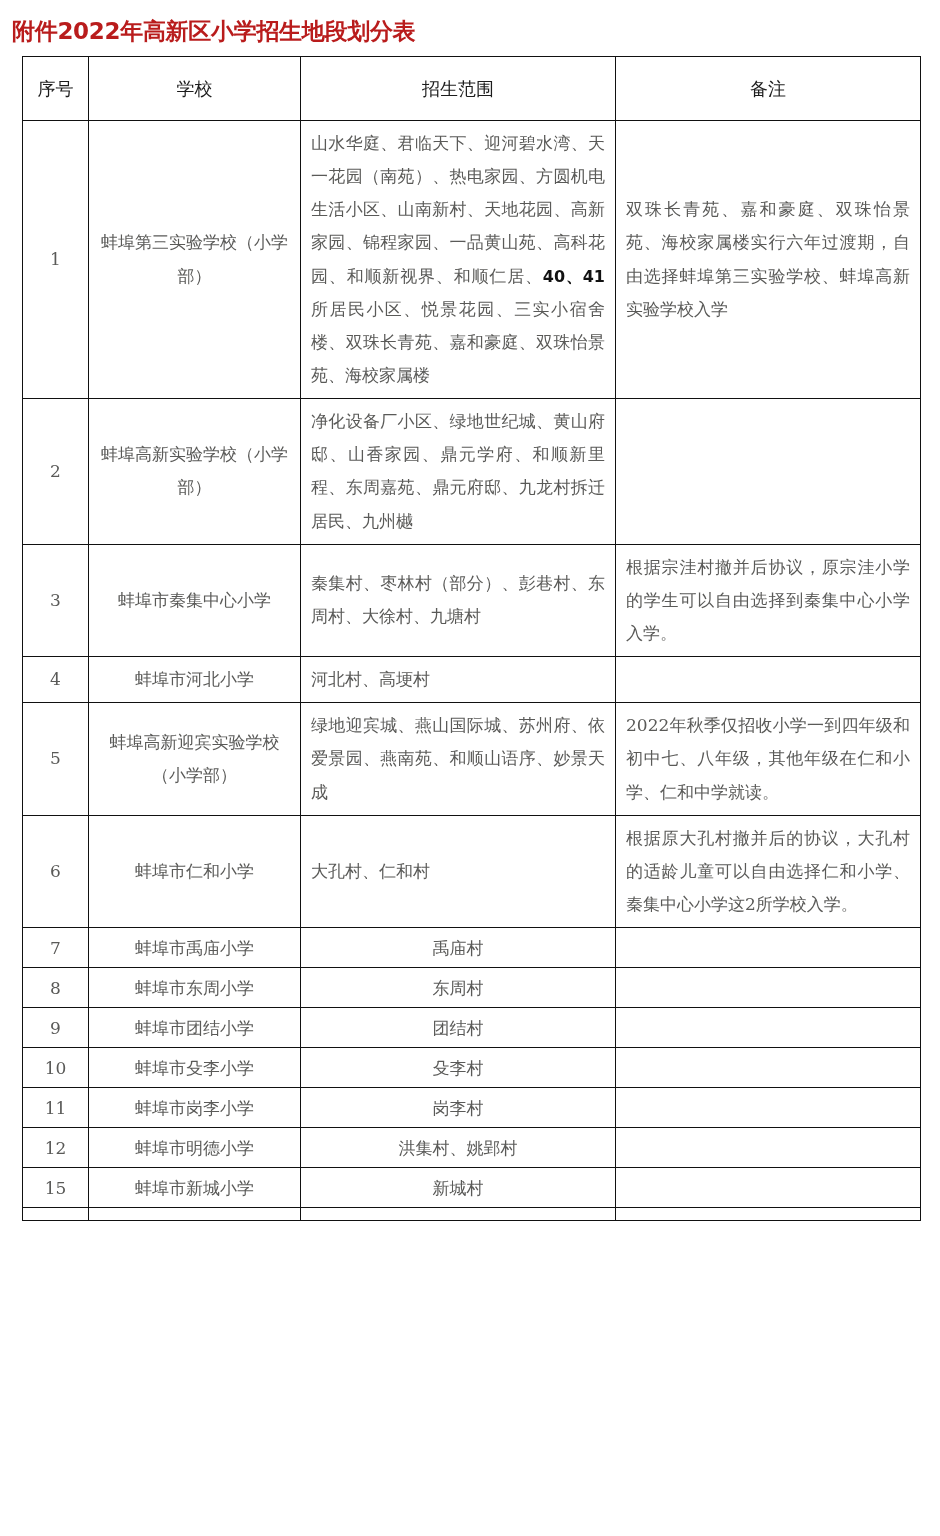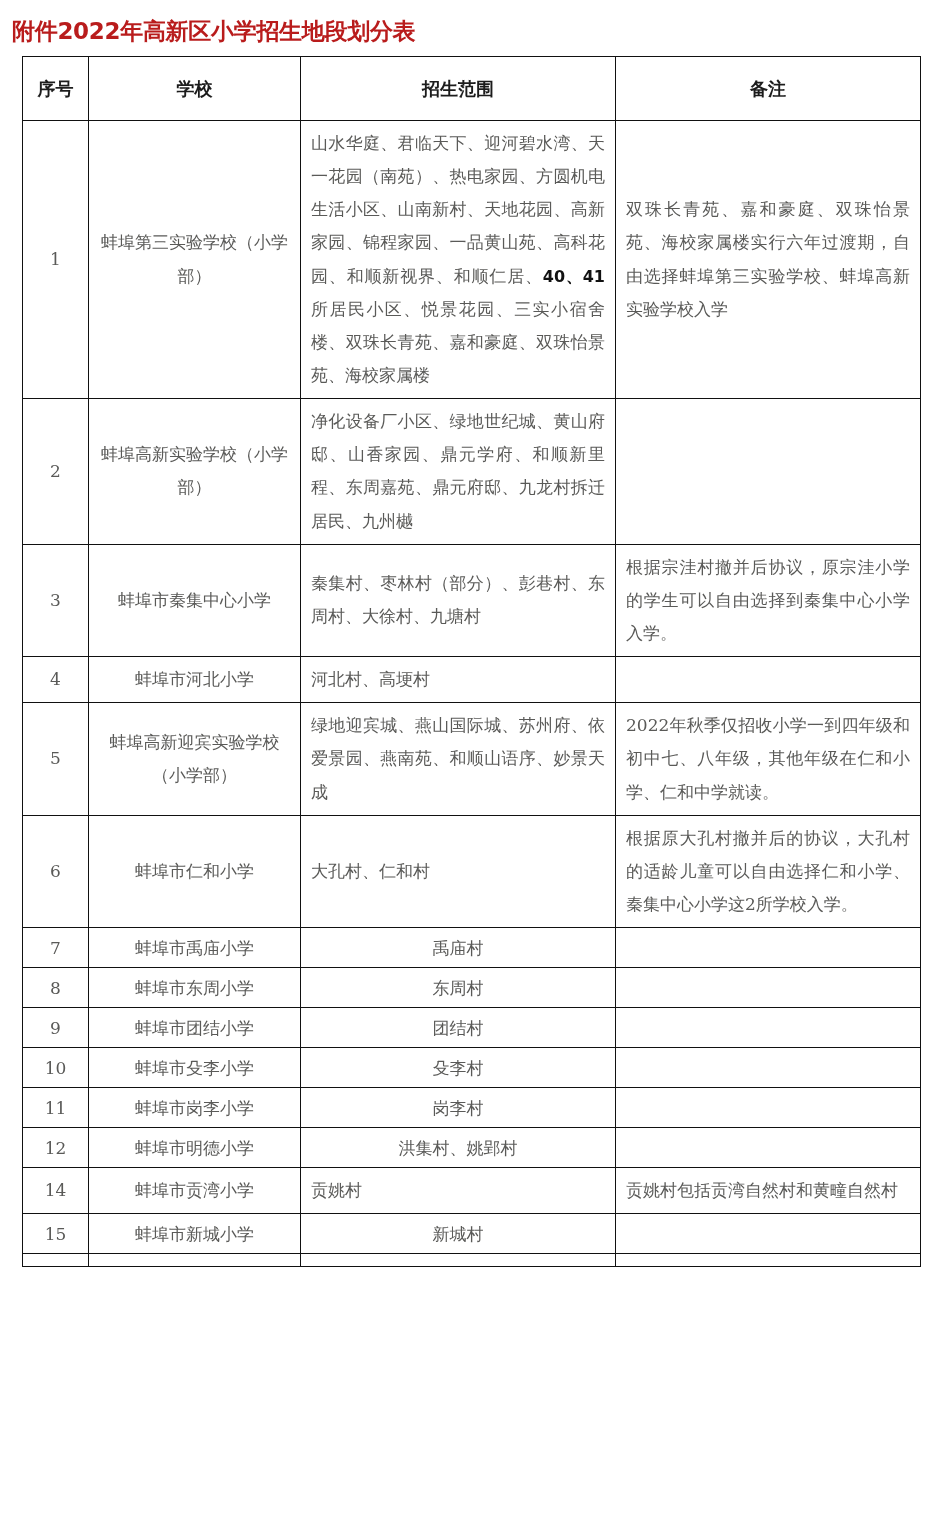"序号" table.seg-table th { font-weight: 700 -> 400 }
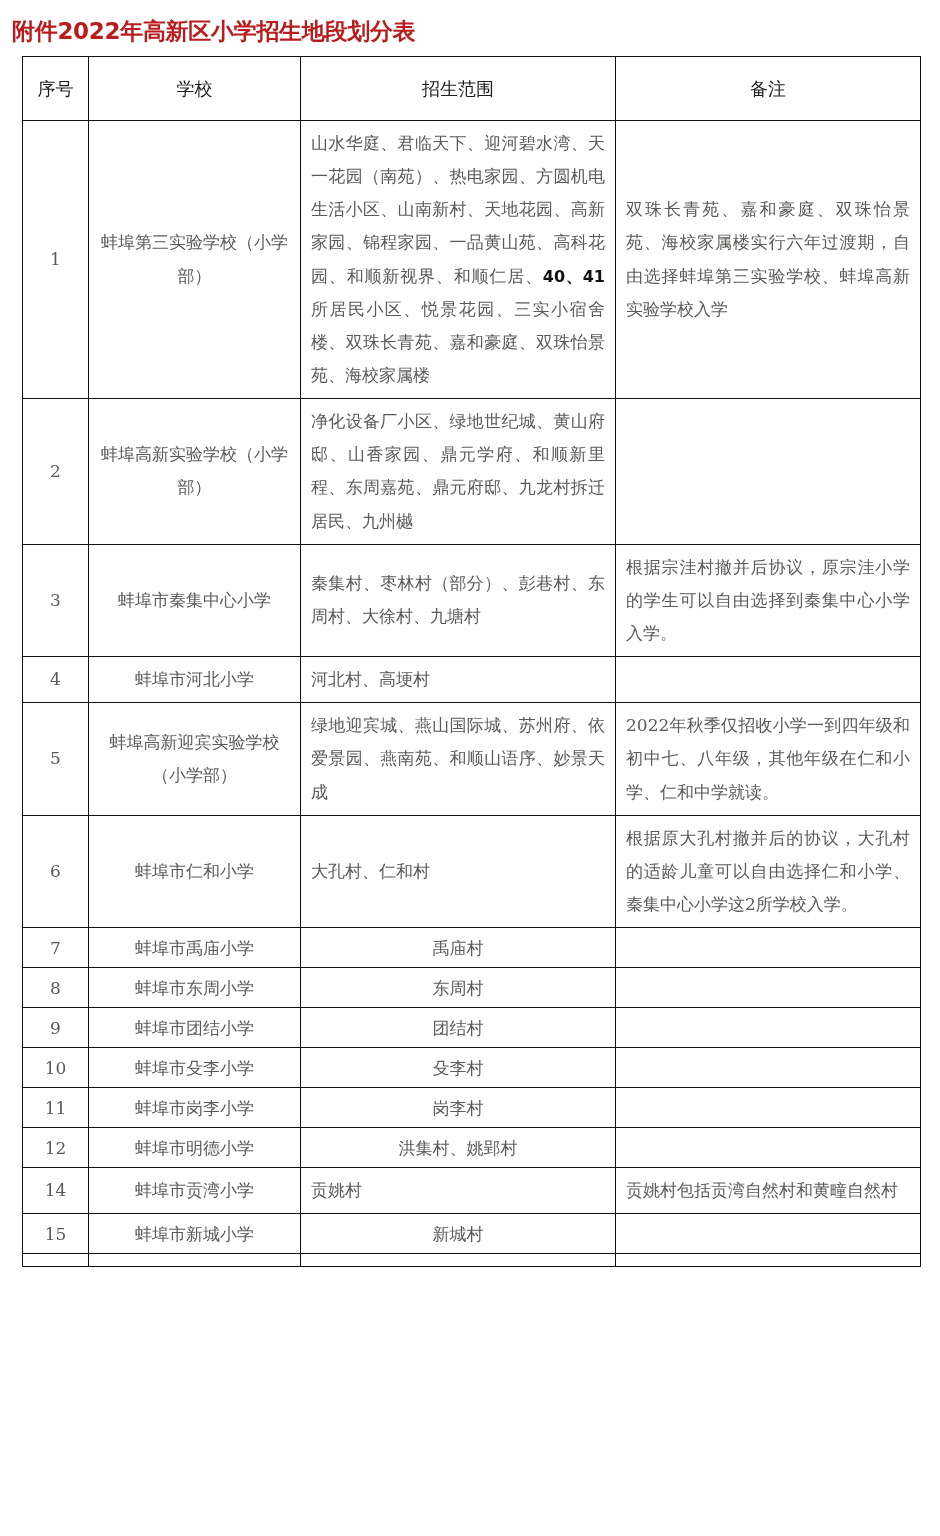"14" tr { html: <tr> <td>14</td> <td>蚌埠市贡湾小学</td> <td>贡姚村</td> <td>贡姚村包括贡湾自然村和黄疃自然村</td> </tr> -> none }
